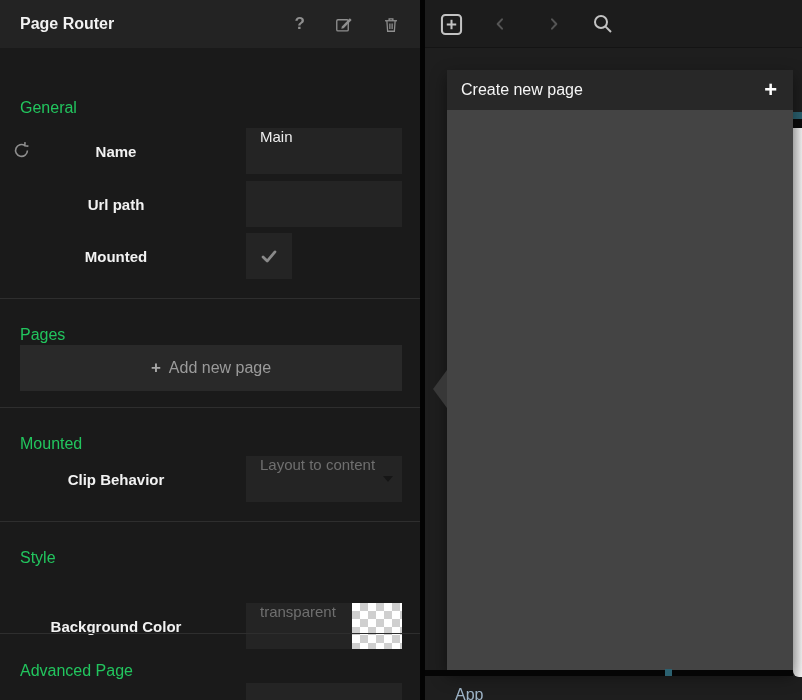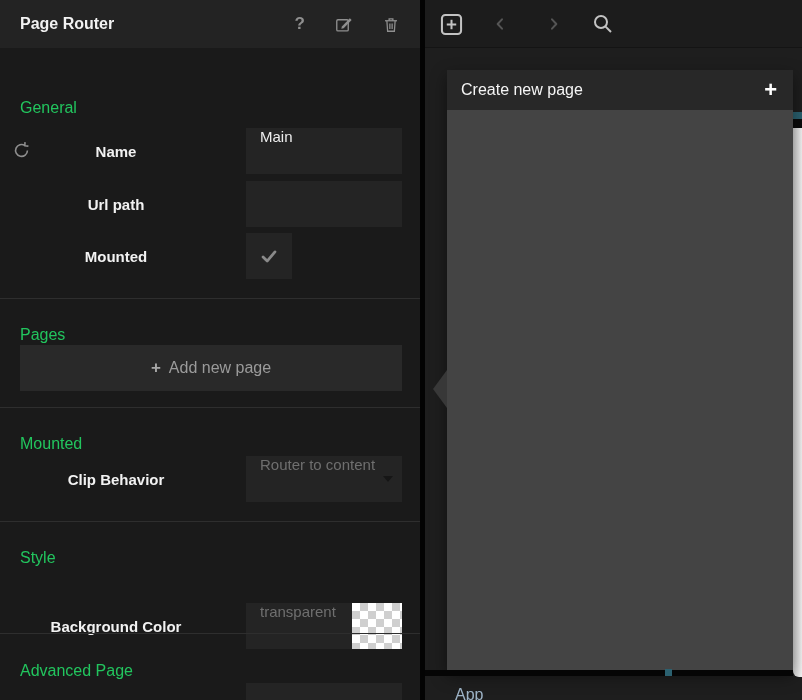"Router to content" span.val { text: Router -> Layout }
